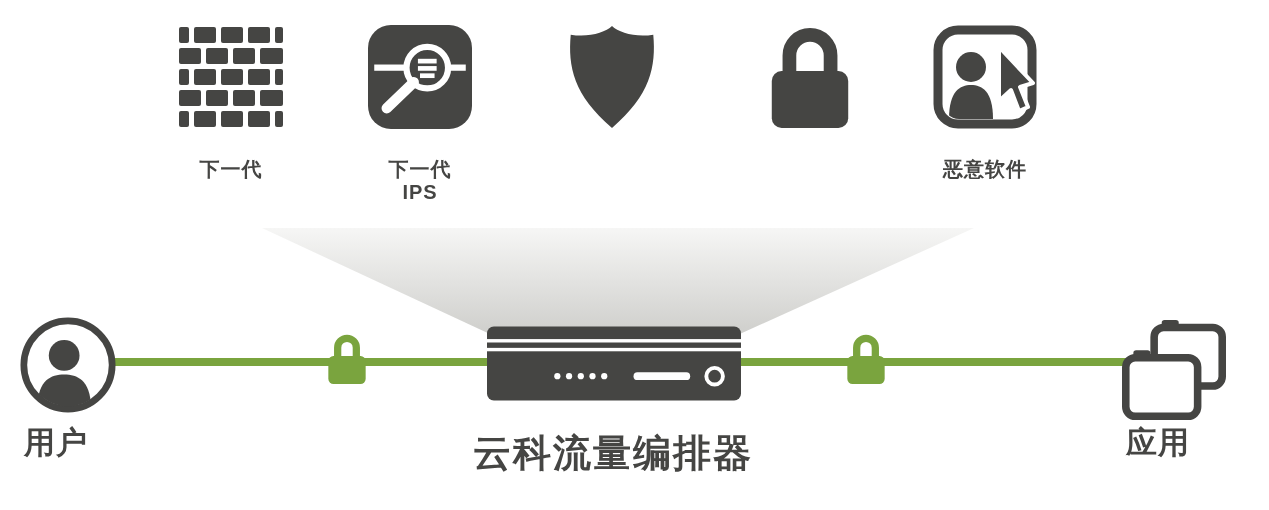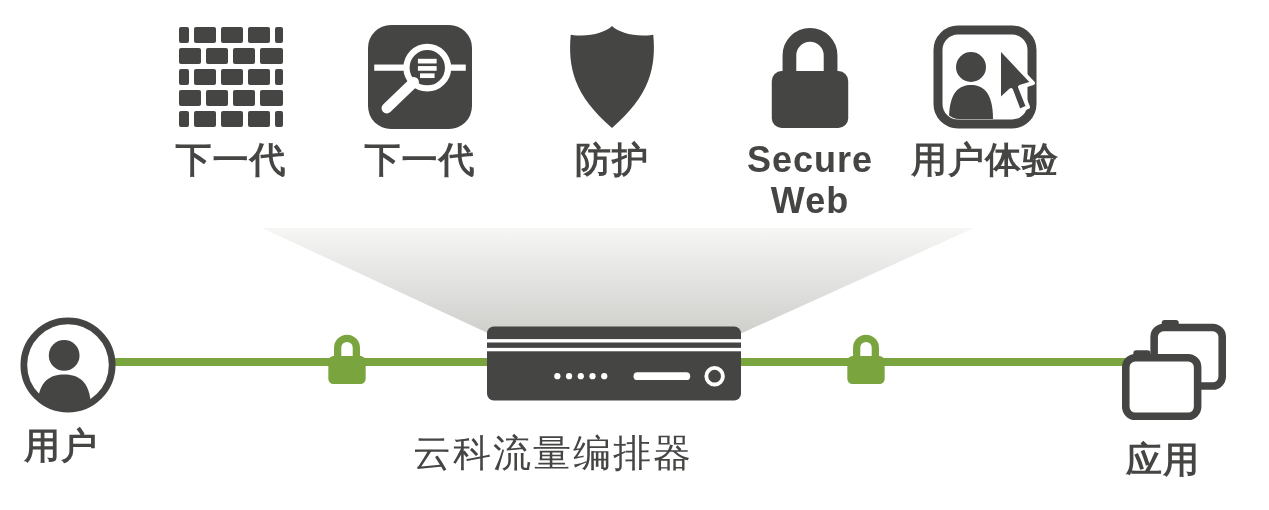"下一代" .svc-label { font-size: 36px -> 20px; margin-top: 1px -> 20px }
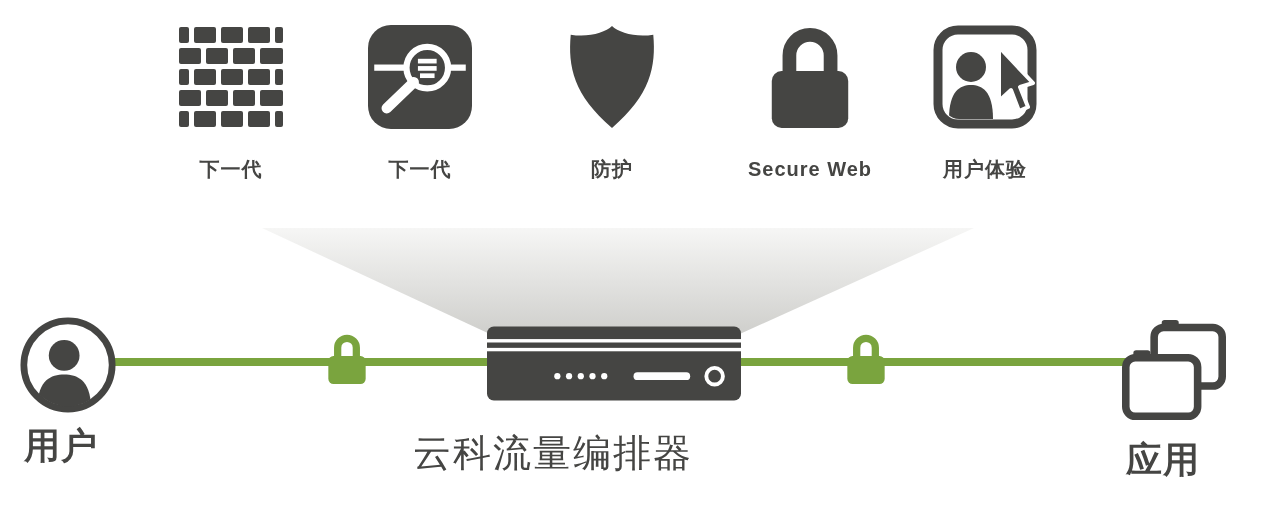"防护" span.line { html: <span>防护</span> -> none }
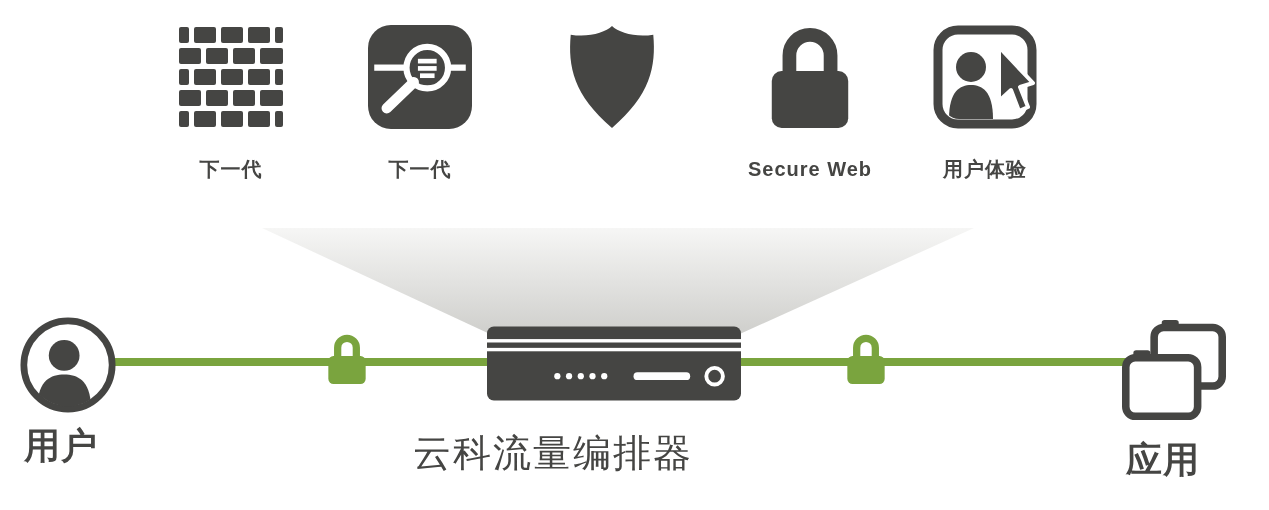"Secure Web" span.line { html: <span>Secure Web</span> -> none }
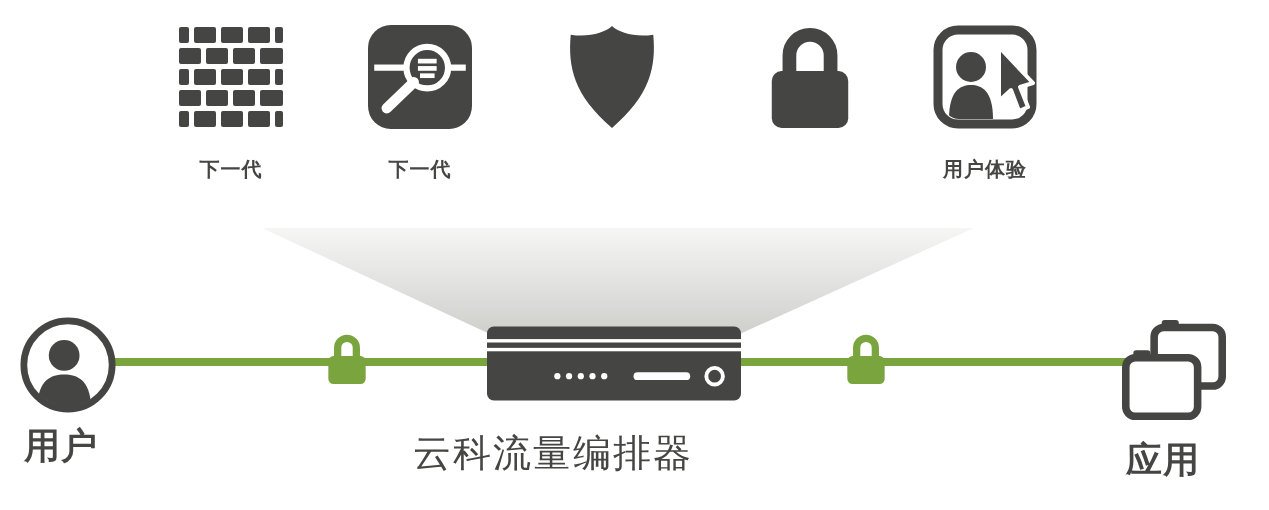"用户体验" span.line { text: 用户体验 -> 恶意软件 }
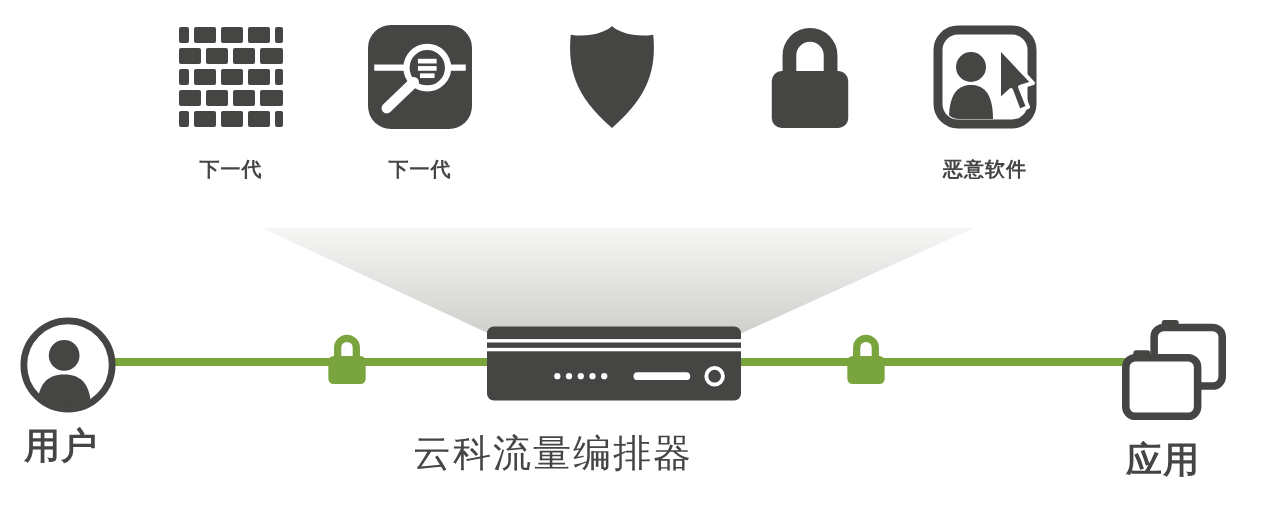"IPS" span.line { html: none -> <span>IPS</span> }
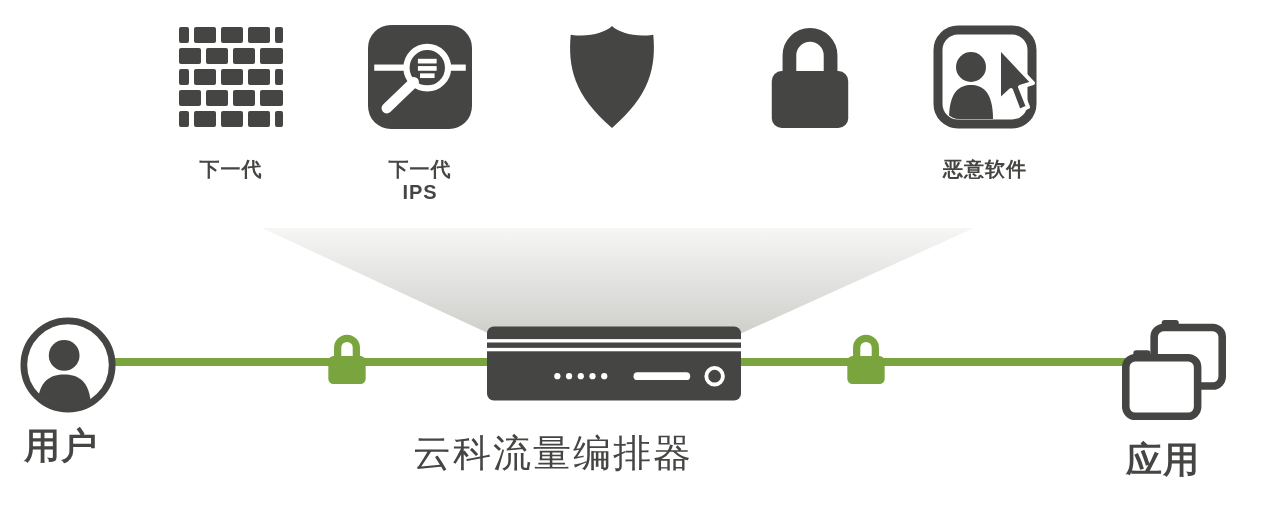"用户" .endpoint-label { font-size: 36px -> 31px }
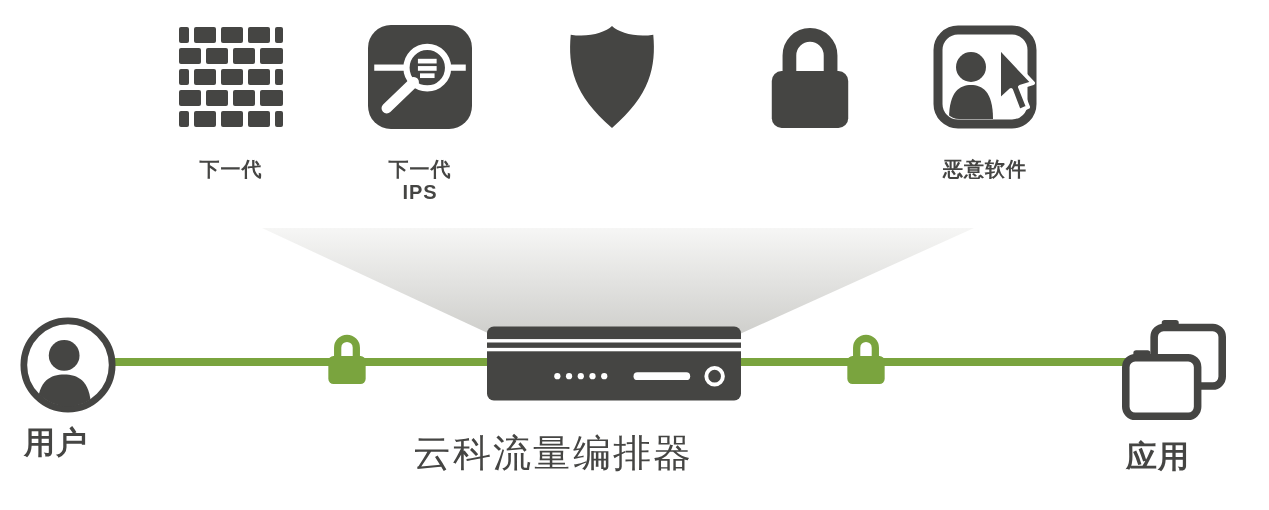"云科流量编排器" .device-label { font-weight: normal -> bold; text-align: none -> center }
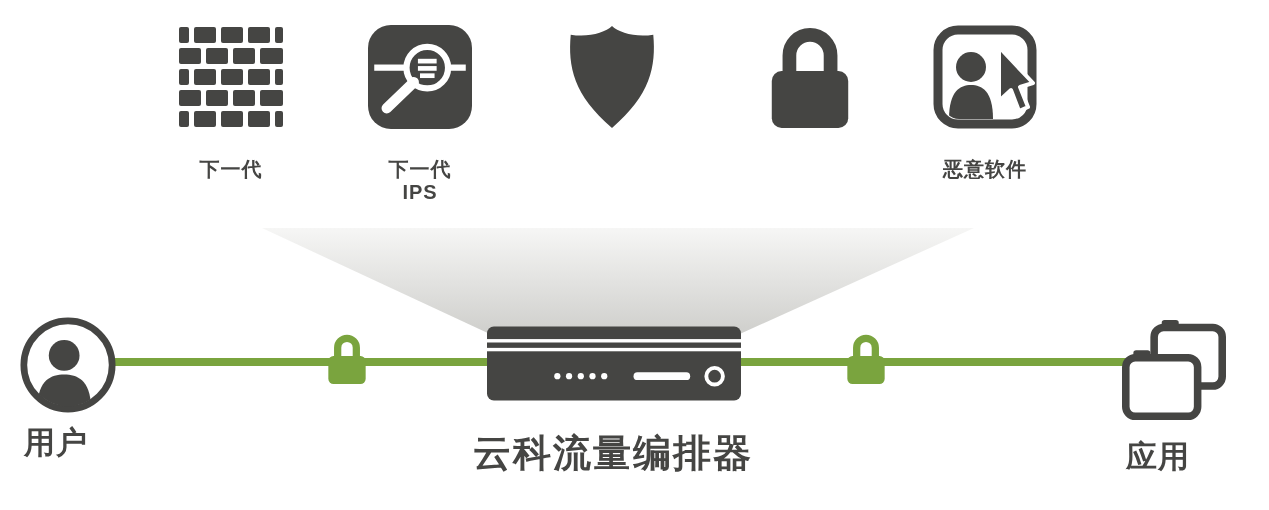"应用" .apps-label { top: 436px -> 422px }
